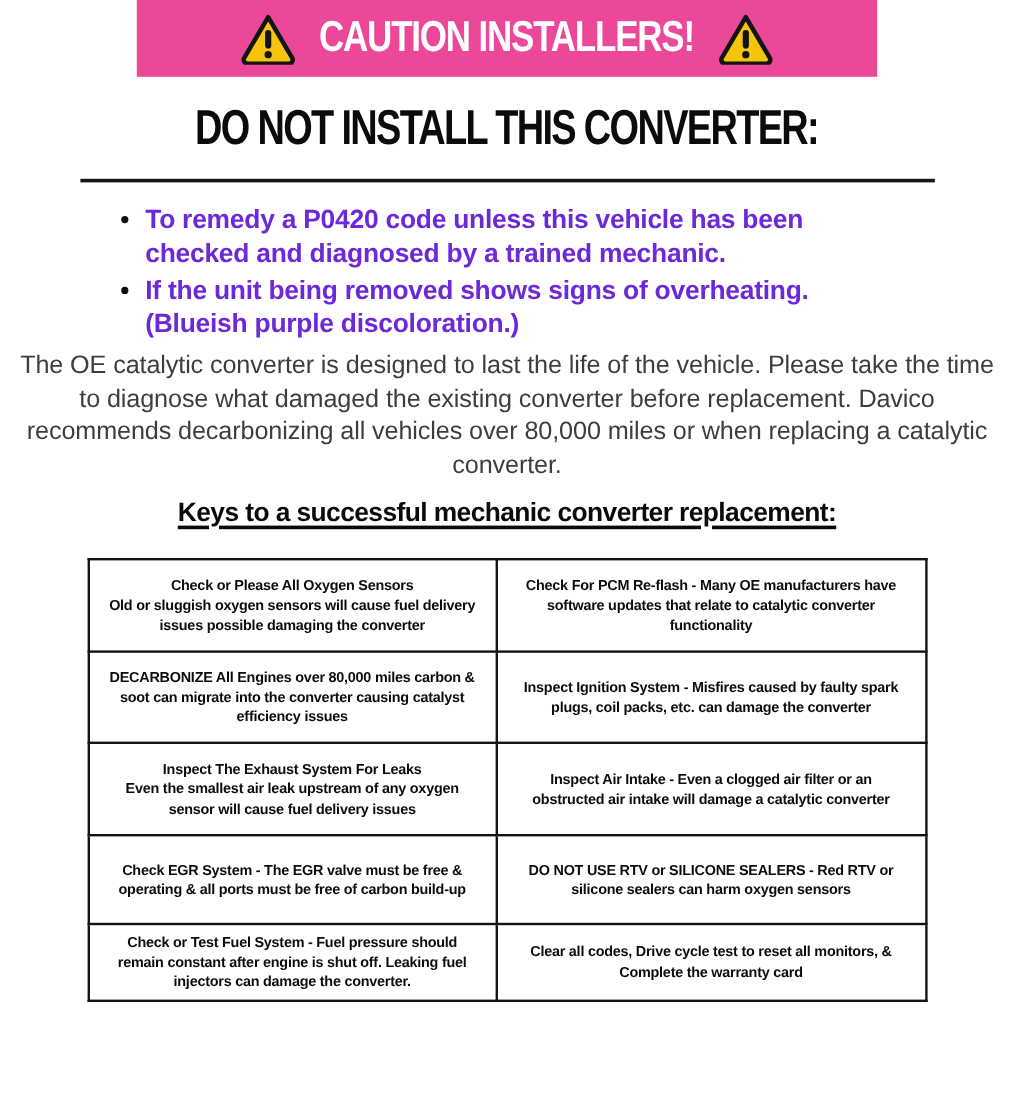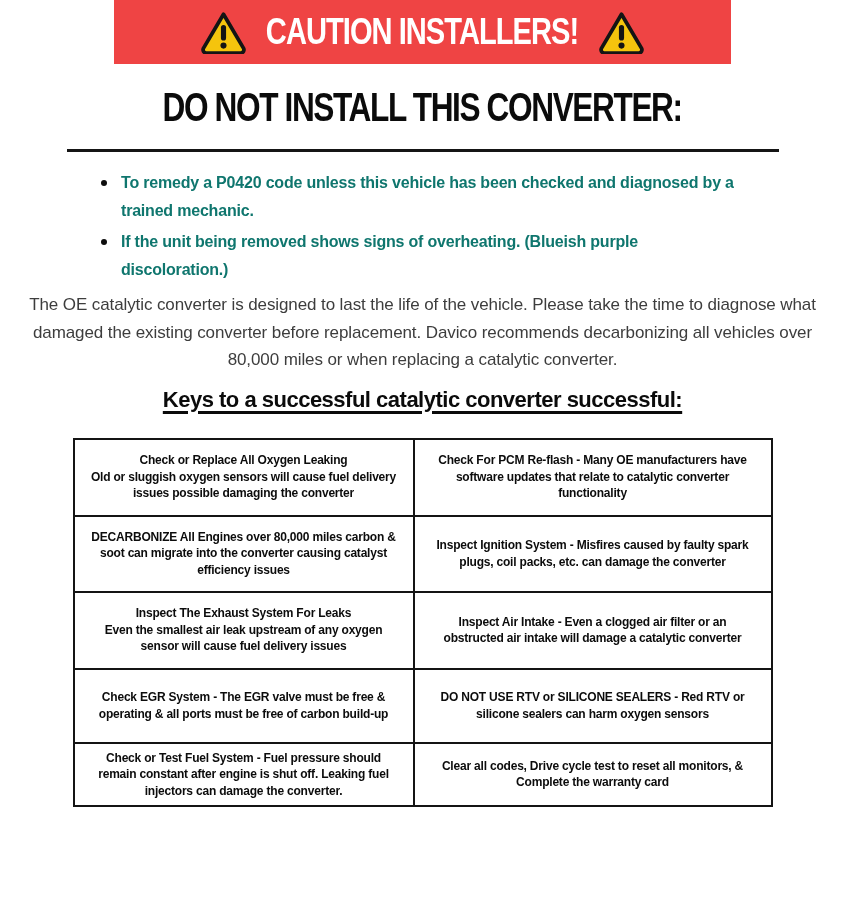"CAUTION INSTALLERS!" .banner { background: #ef4444 -> #ec4899 }
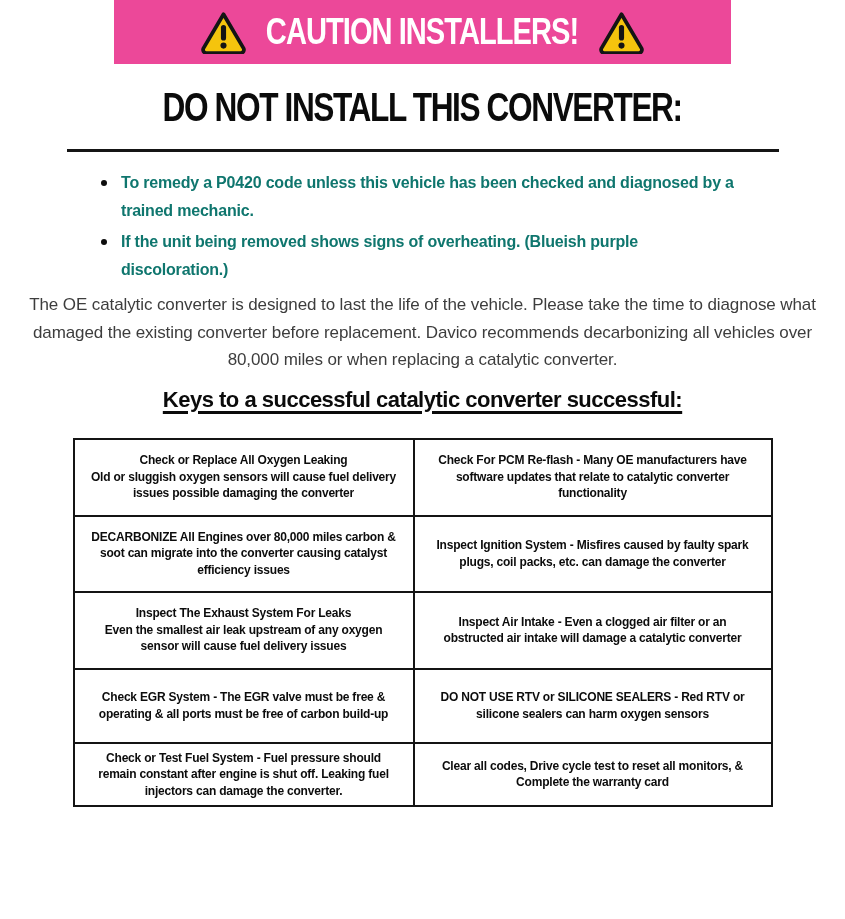"To remedy a P0420 code" .bullet-text { color: #0f766e -> #6d28d9; font-size: 16px -> 22px }
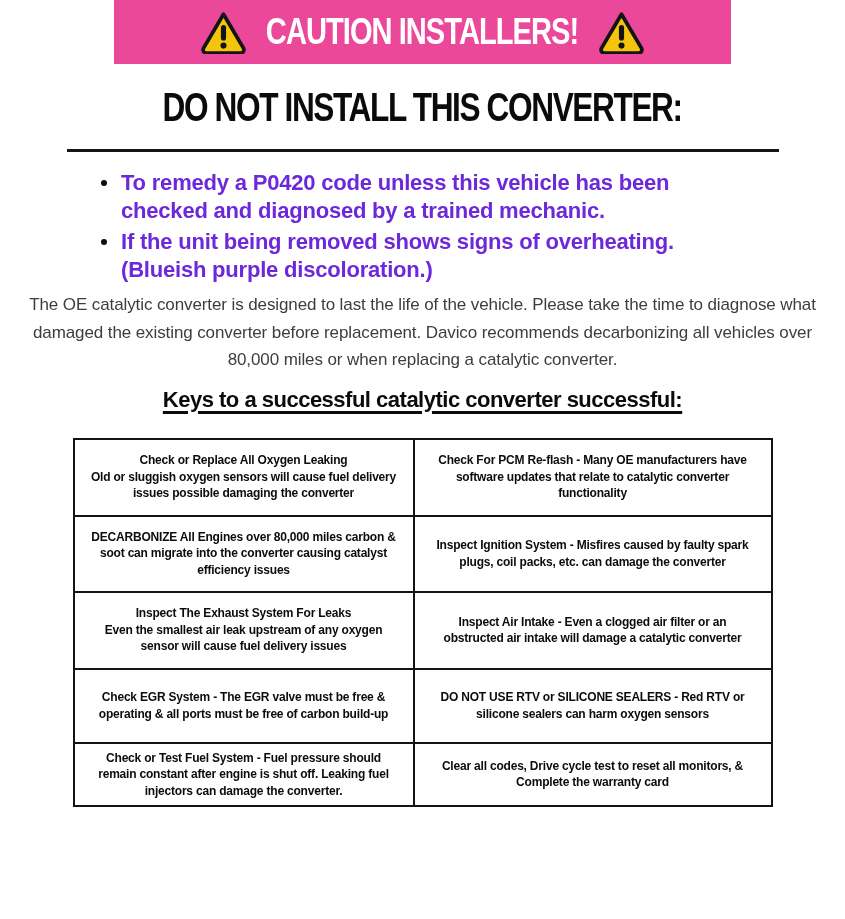"The OE catalytic converter is" .paragraph { font-size: 17px -> 21px }
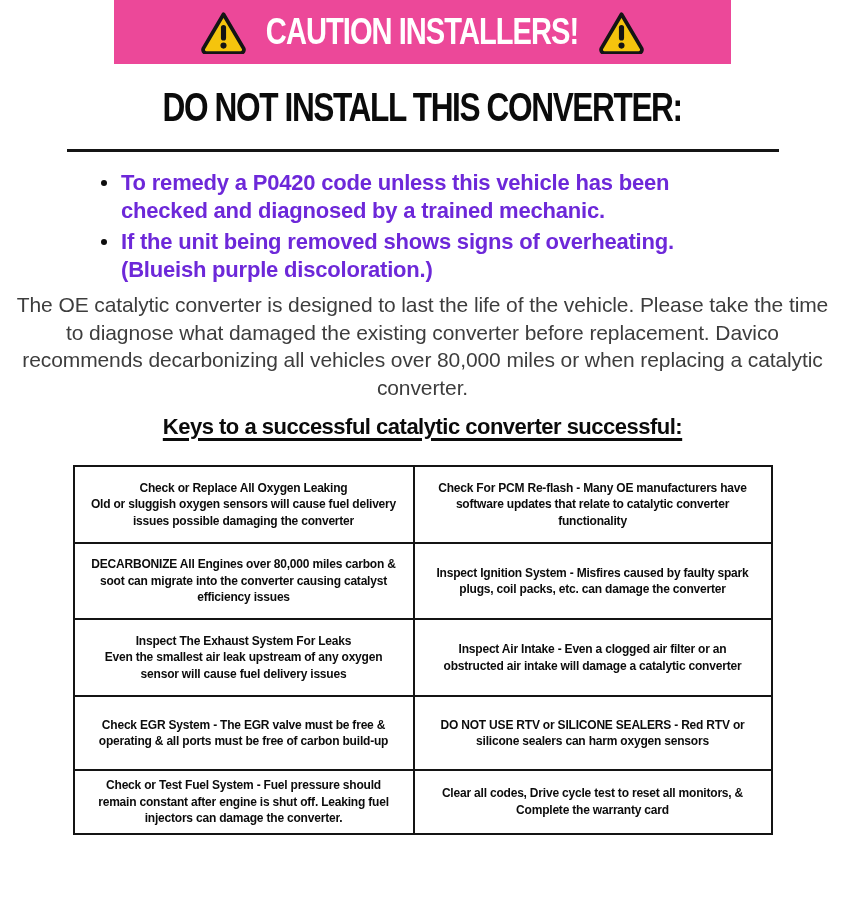"Keys to a successful catalytic" h2.keys-heading { text: catalytic converter successful -> mechanic converter replacement }
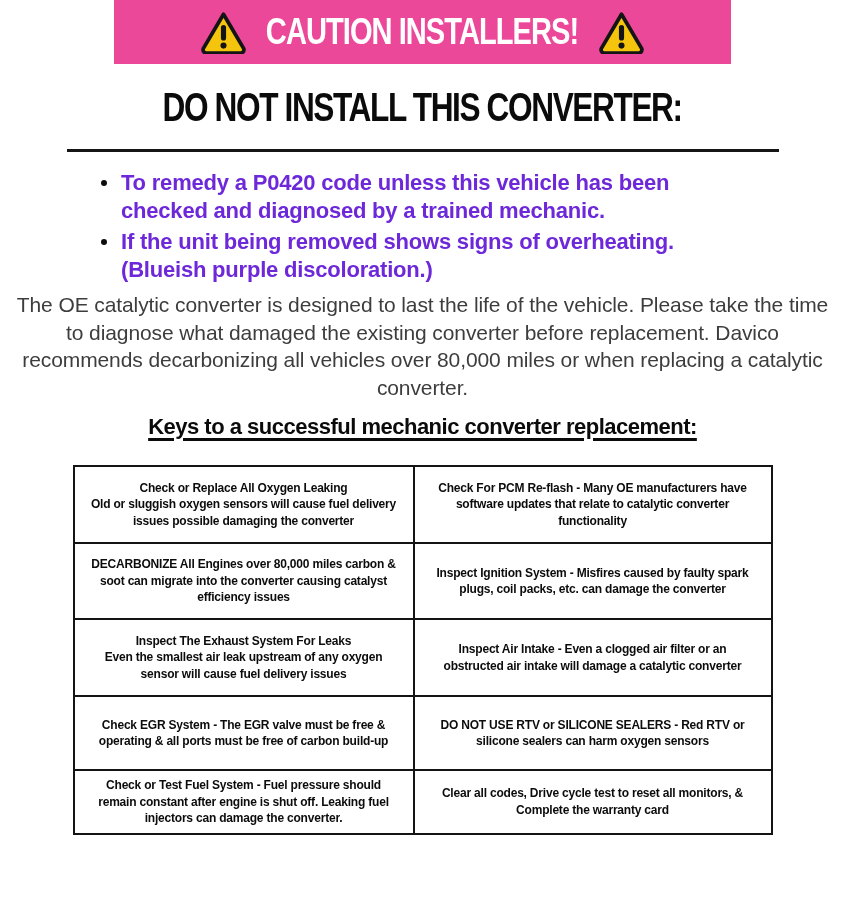"Check or Replace All Oxygen" div.cell-title { text: Replace All Oxygen Leaking -> Please All Oxygen Sensors }
